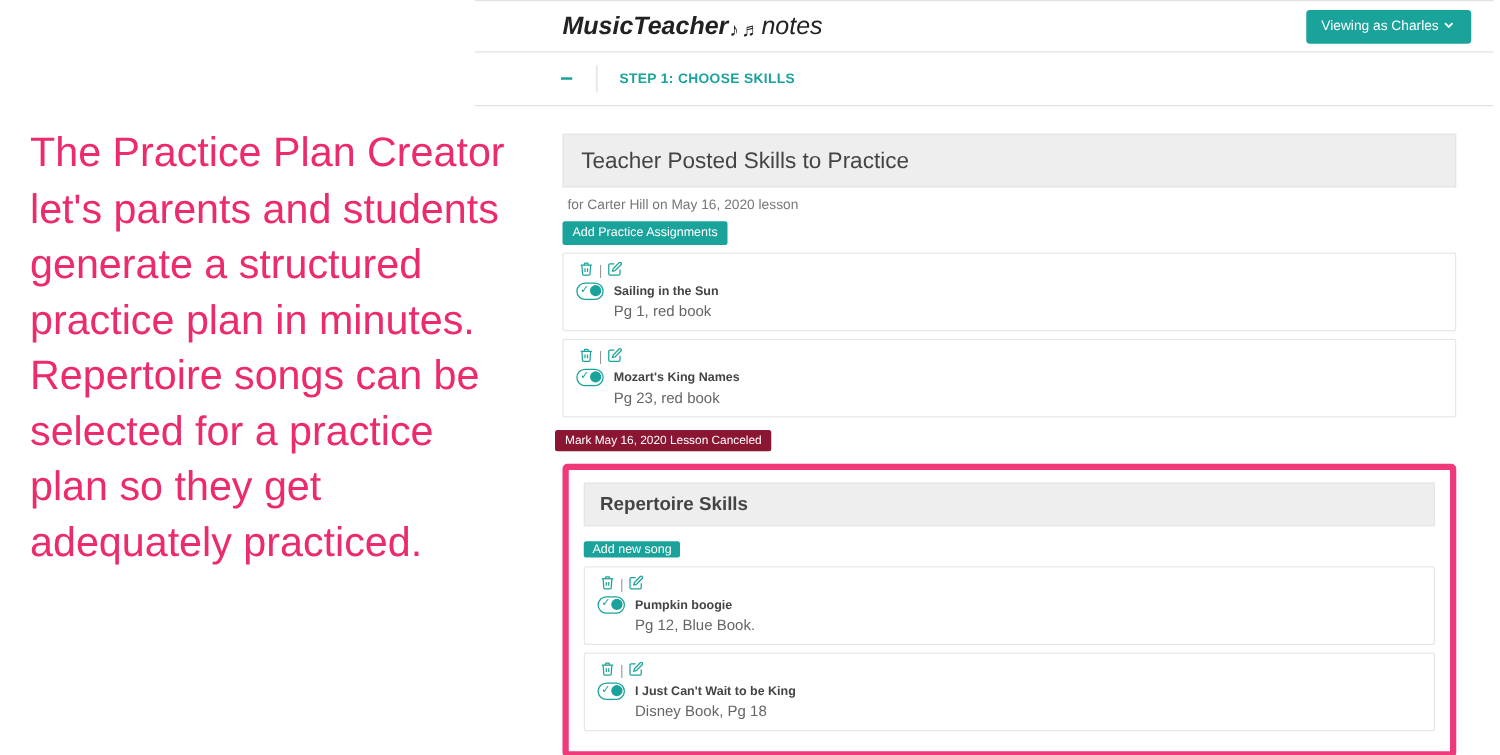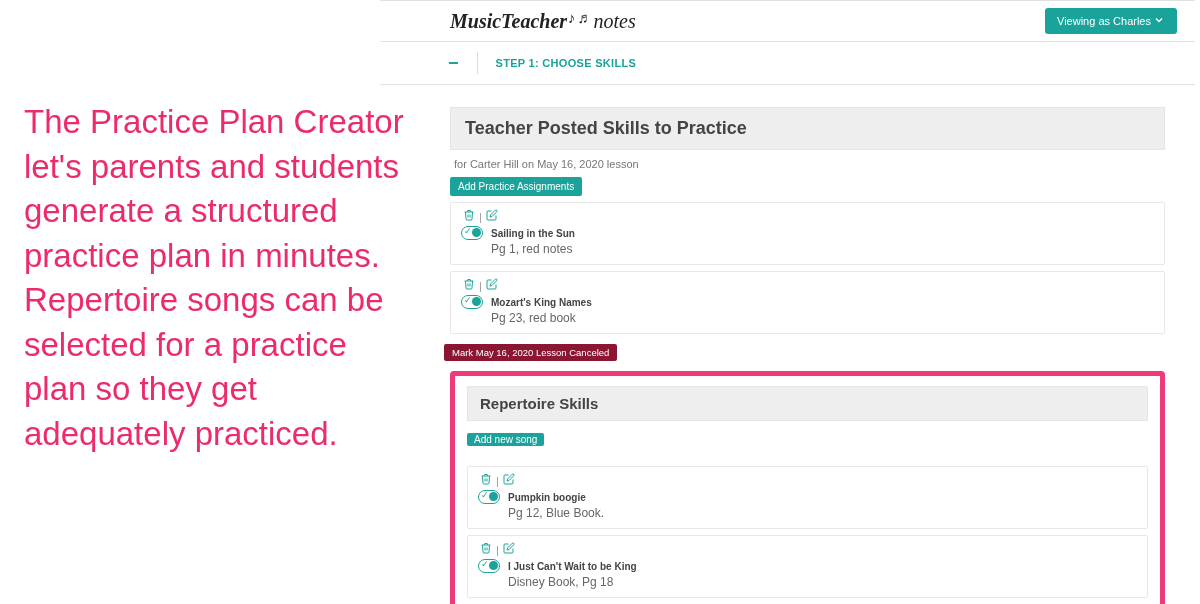"MusicTeacher" .logo { align-items: flex-start -> flex-end; font-family: Liberation Serif, serif -> Liberation Sans, sans-serif }
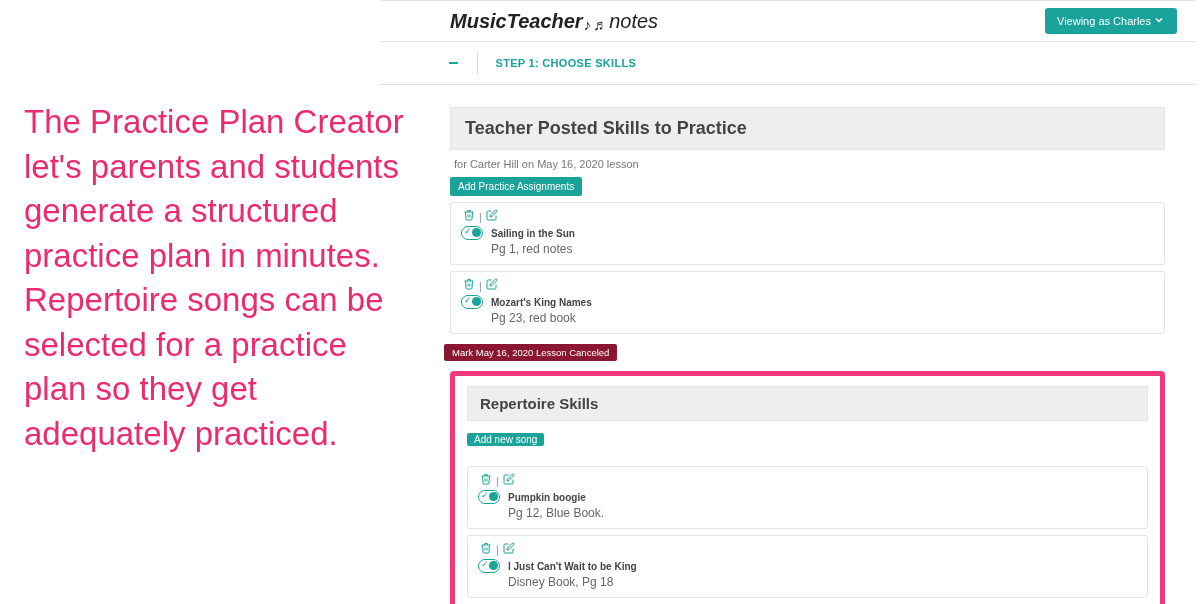"Teacher Posted Skills to Practice" .panel-title { font-weight: 700 -> 400 }
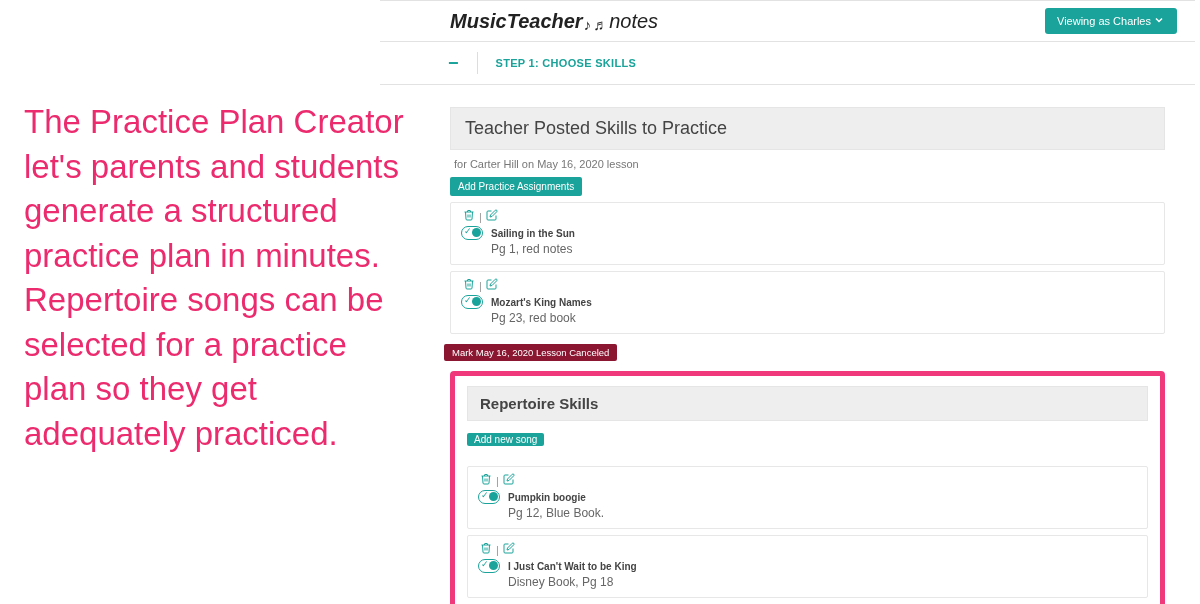"Pg 1, red notes" div.skill-detail { text: notes -> book }
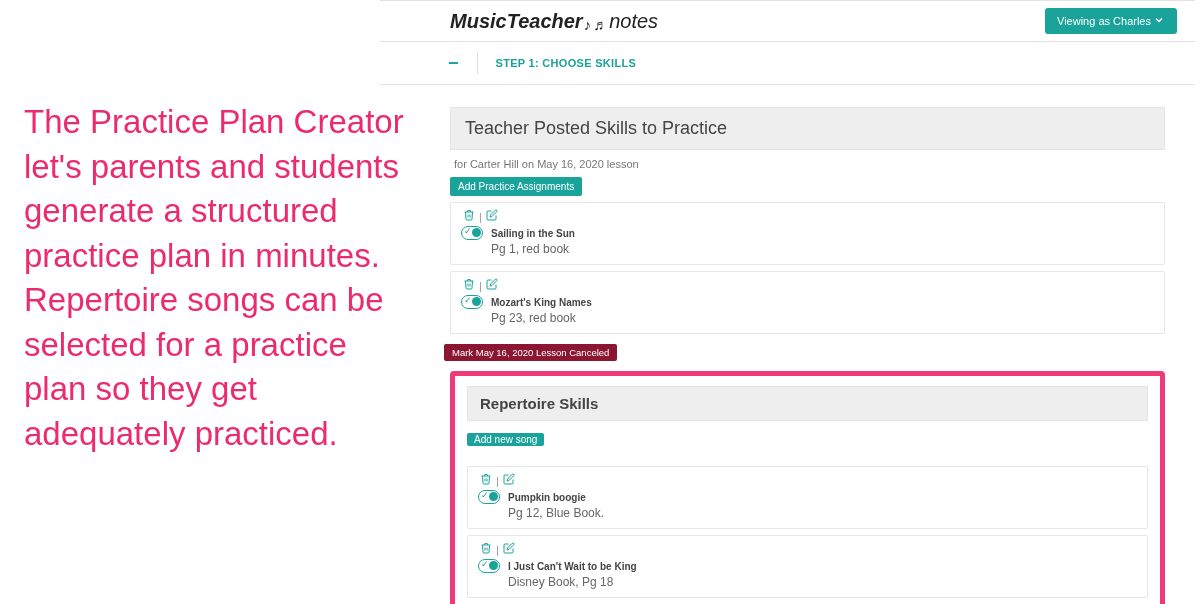"Add new song" .addsong { margin-bottom: 20px -> 7px }
